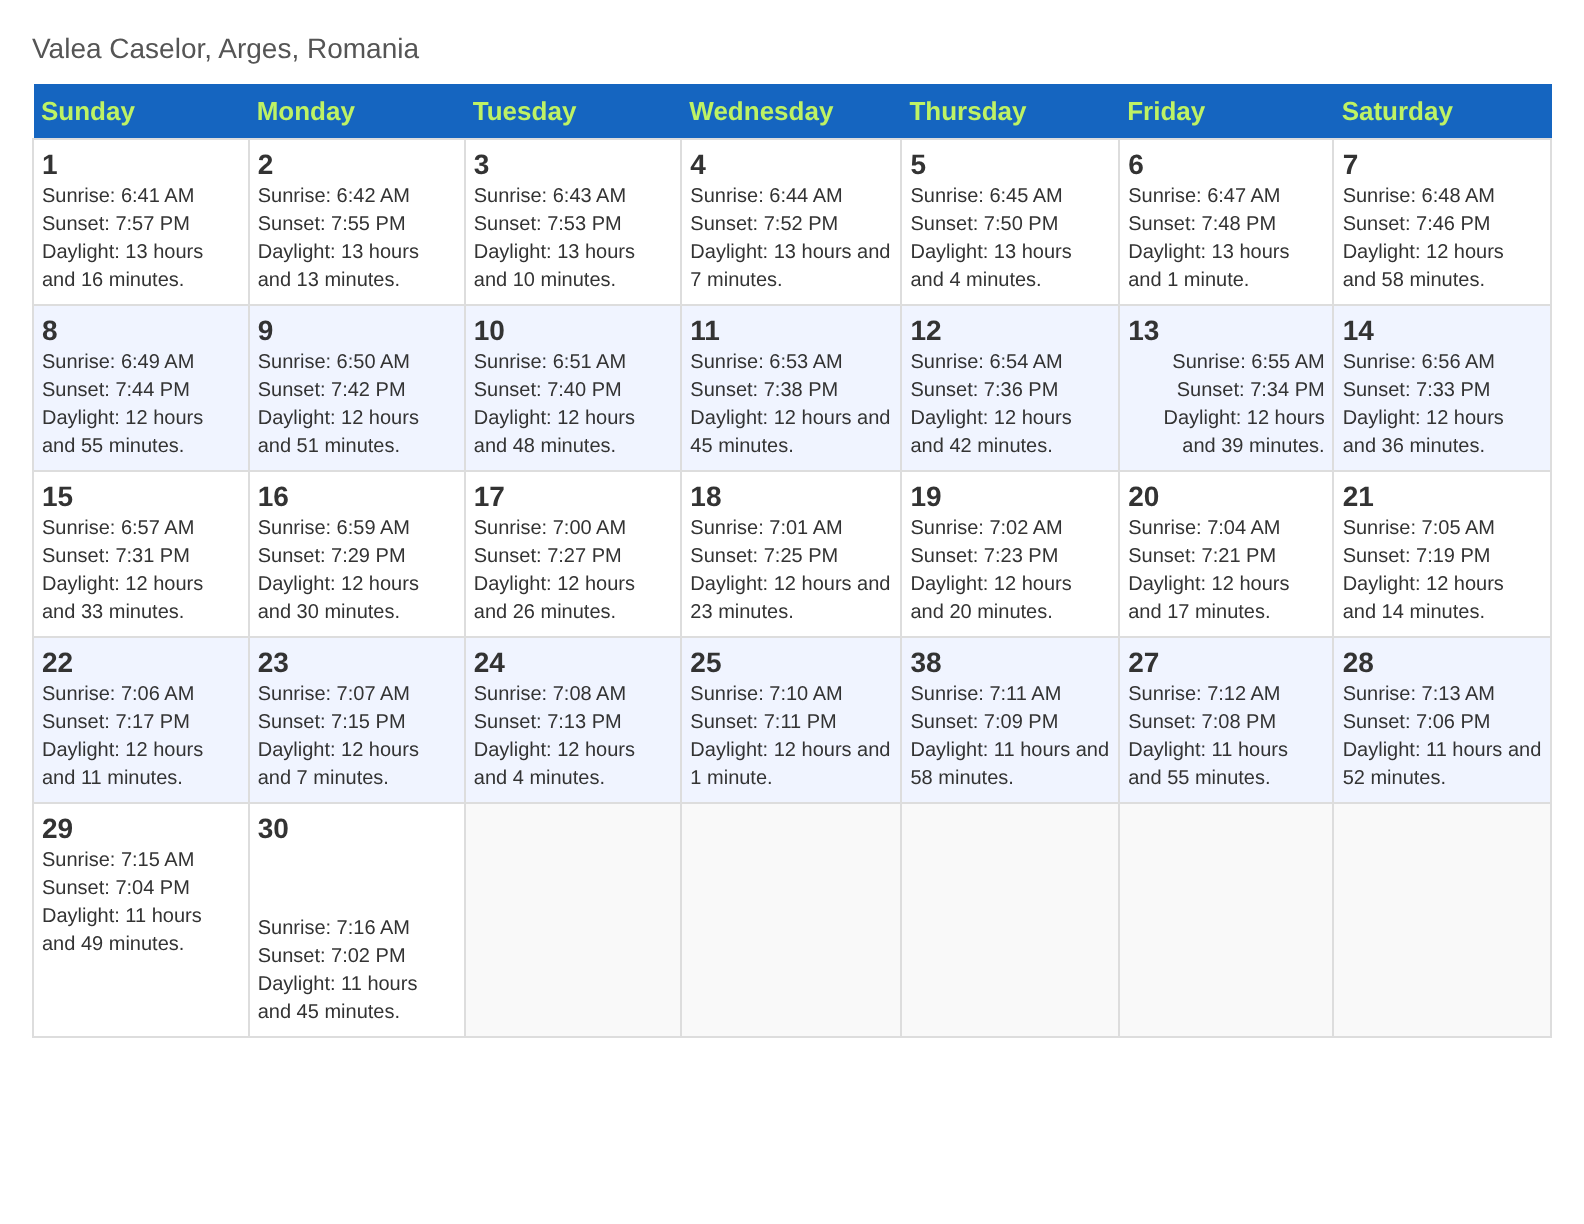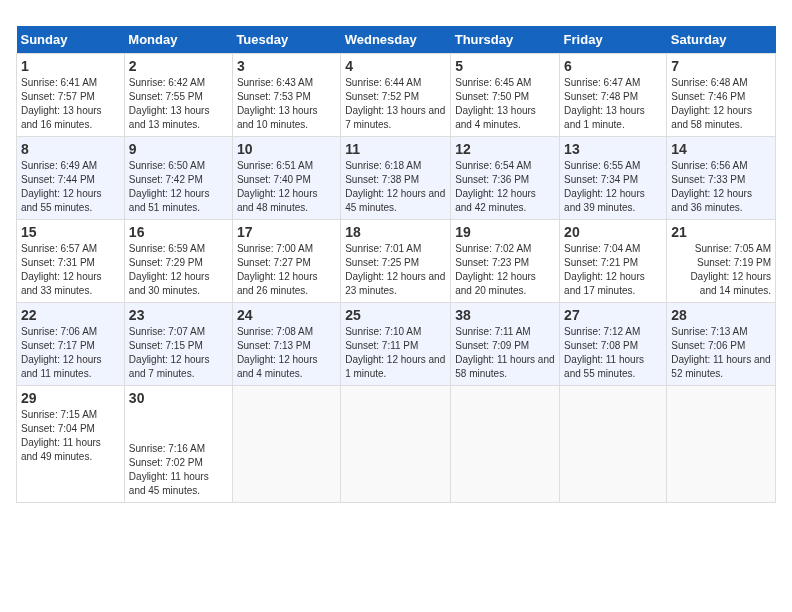"Valea Caselor, Arges, Romania" div.subtitle { html: none -> <div>Valea Caselor, Arges, Romania</div> }
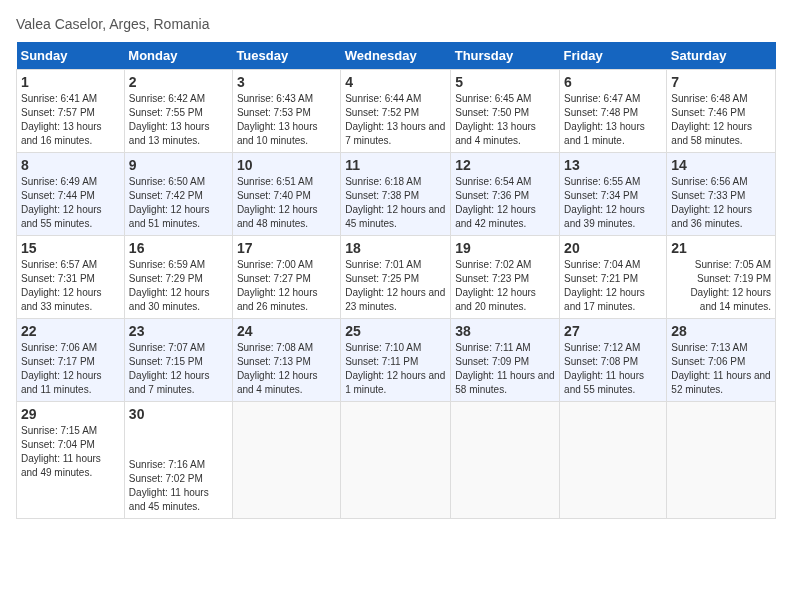"Sunday" thead tr th { color: #ffffff -> #bef264 }
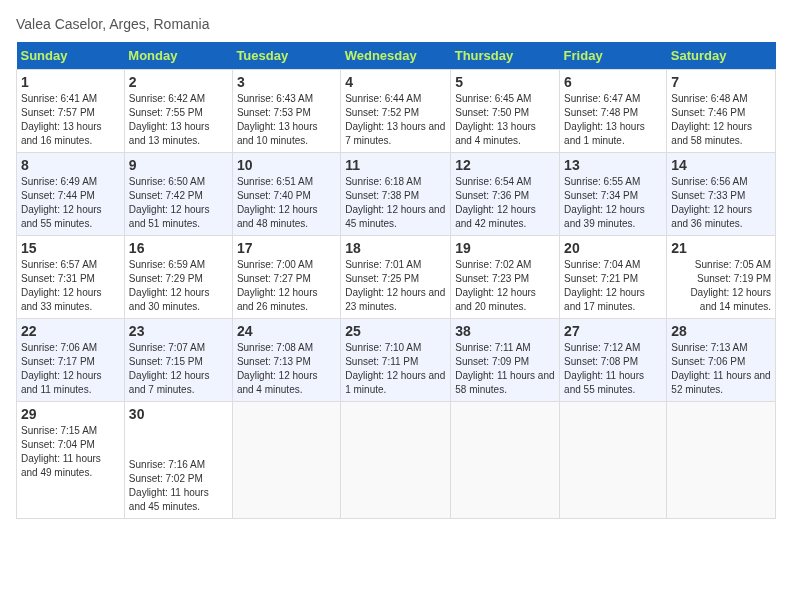"Sunrise: 6:18 AM" div.day-detail { text: 6:18 -> 6:53 }
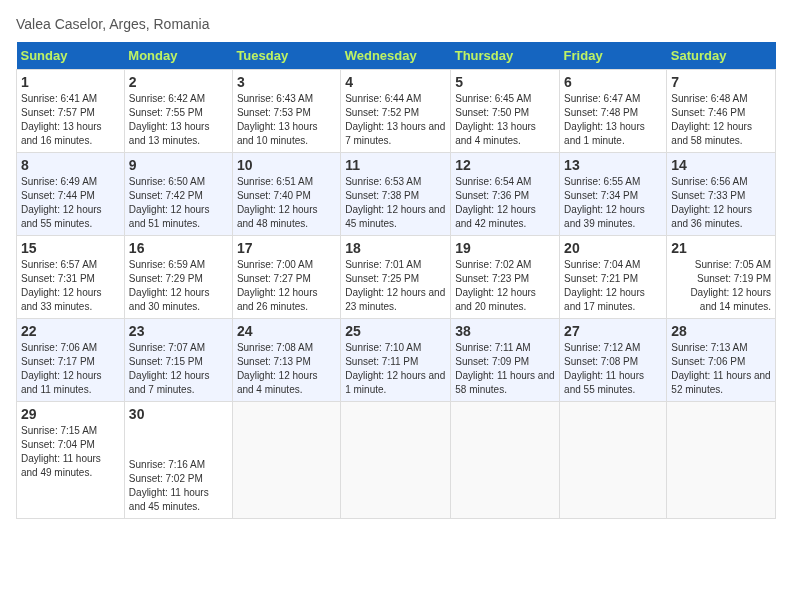"Sunrise: 6:55 AM" div.day-detail { text-align: none -> right }
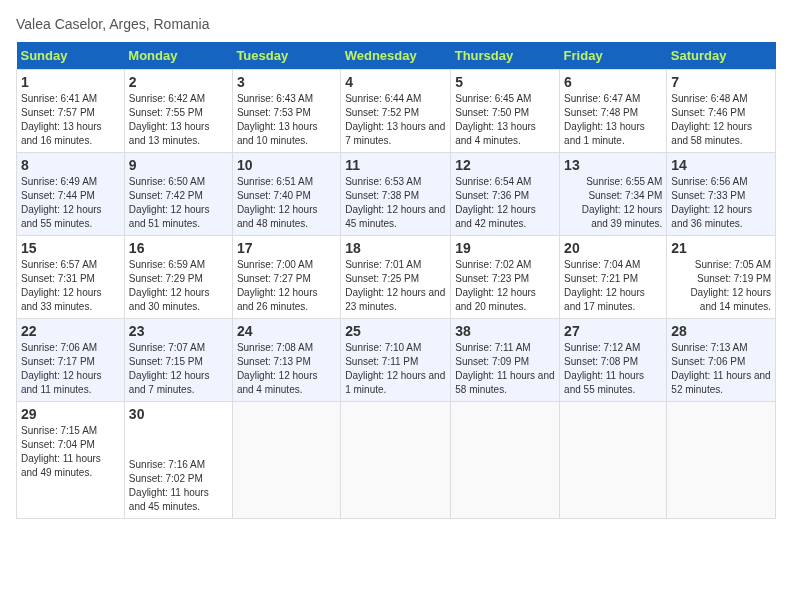"Sunrise: 7:05 AM" div.day-detail { text-align: right -> none }
